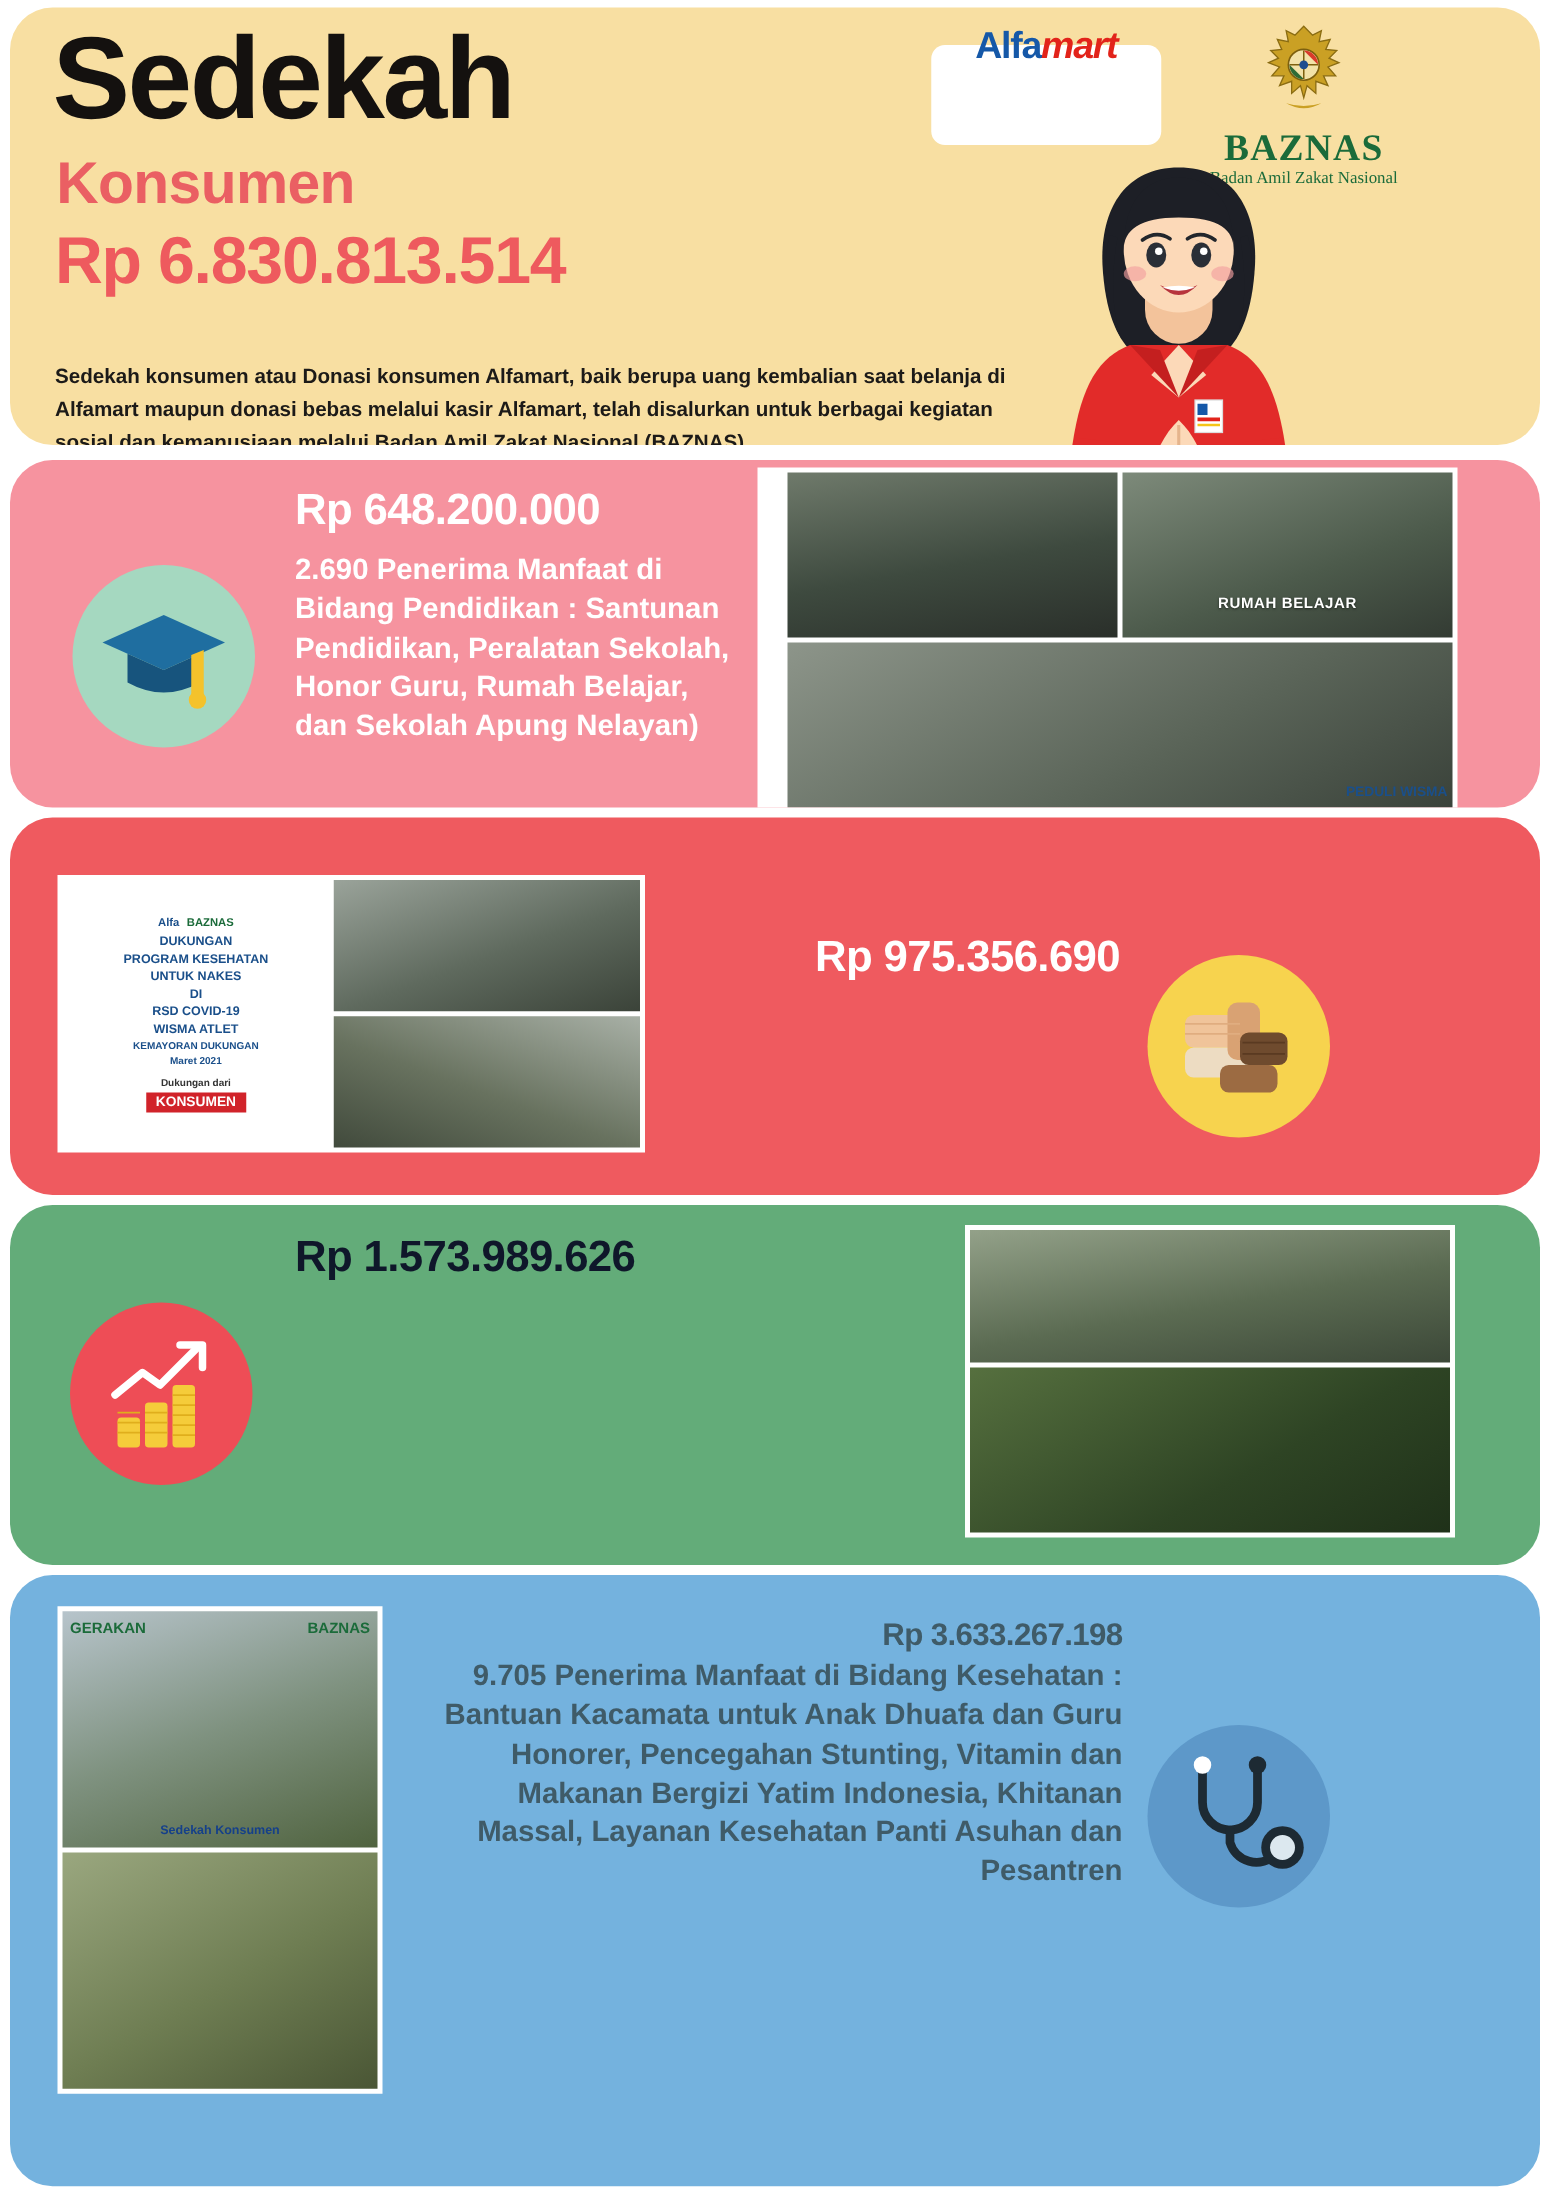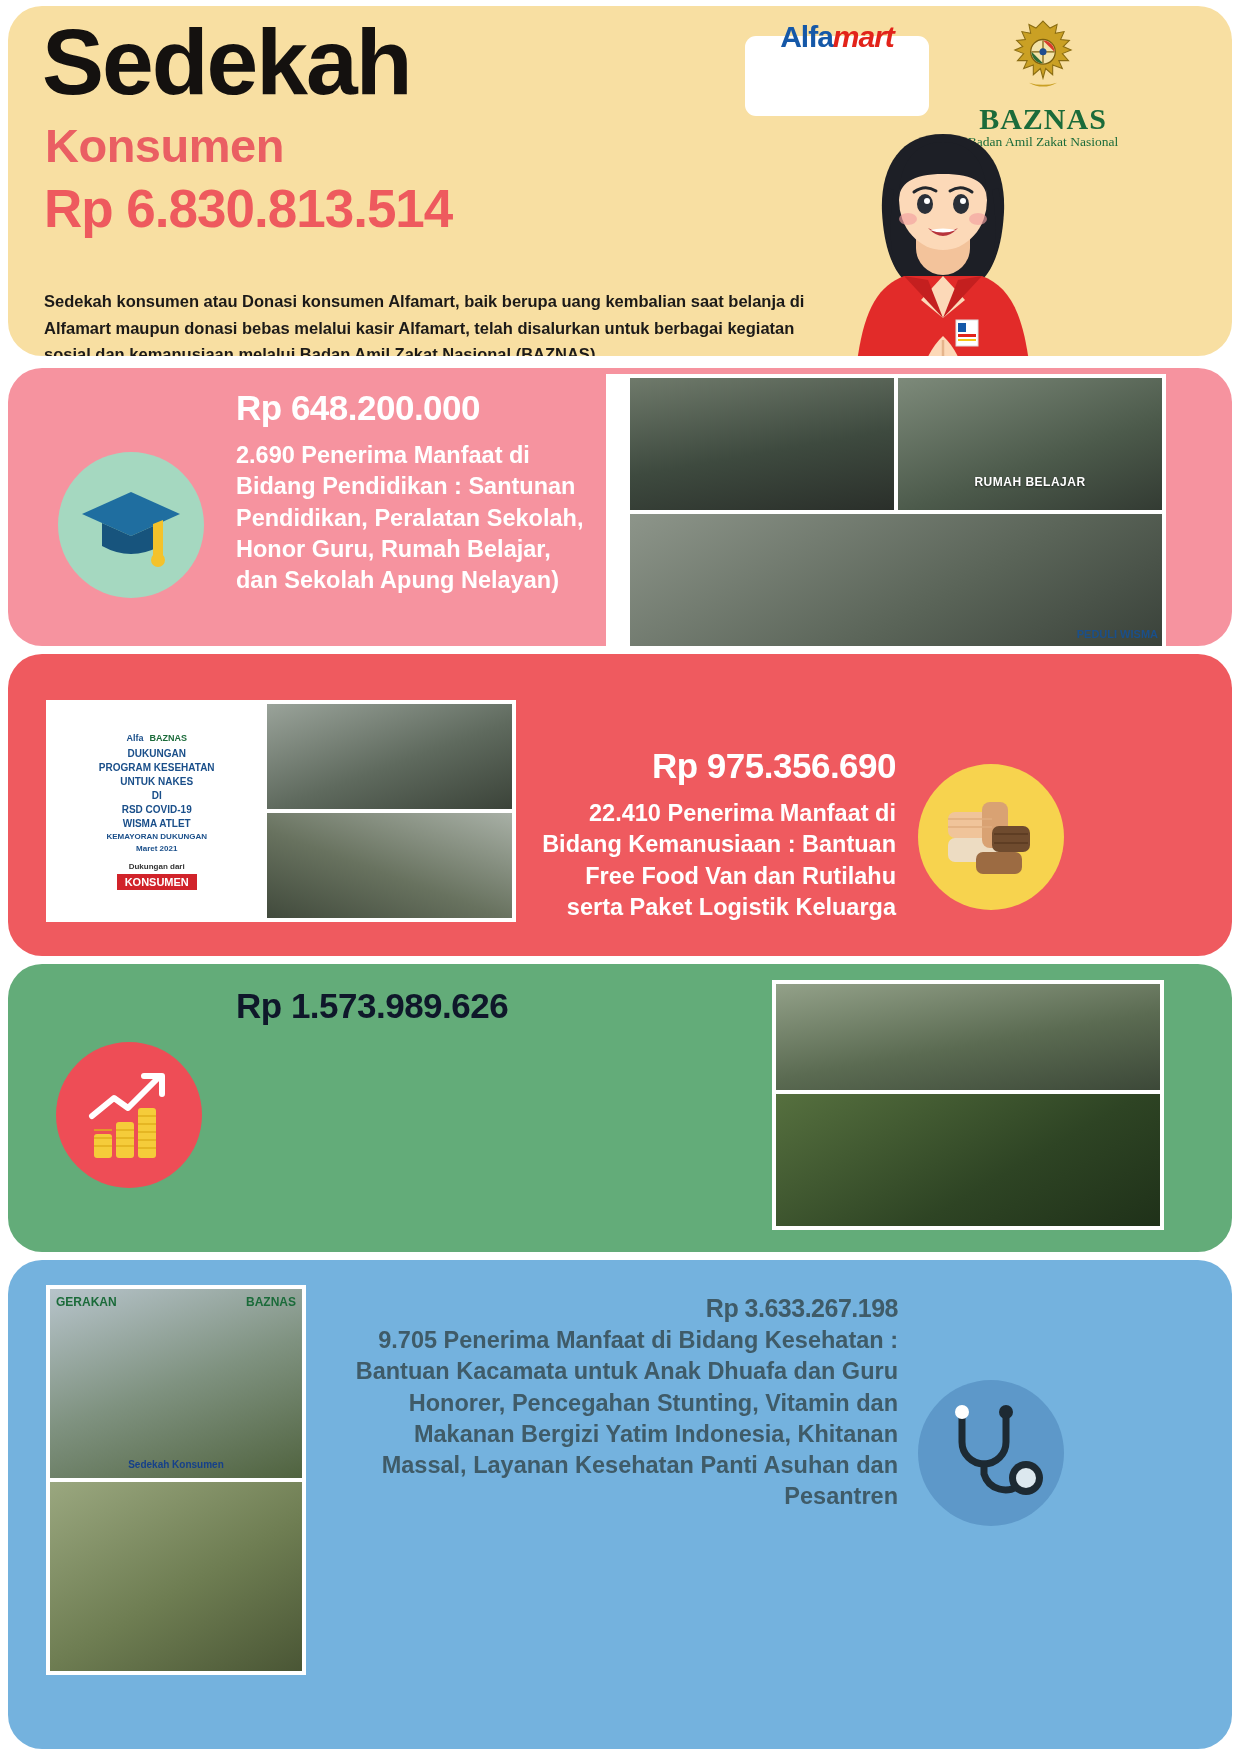"22.410 Penerima Manfaat di Bidang" div.body-txt { html: <div>22.410 Penerima Manfaat di Bidang Kemanusiaan : Bantuan Free Food Van dan Rutilahu serta Paket Logistik Keluarga</div> -> none }
